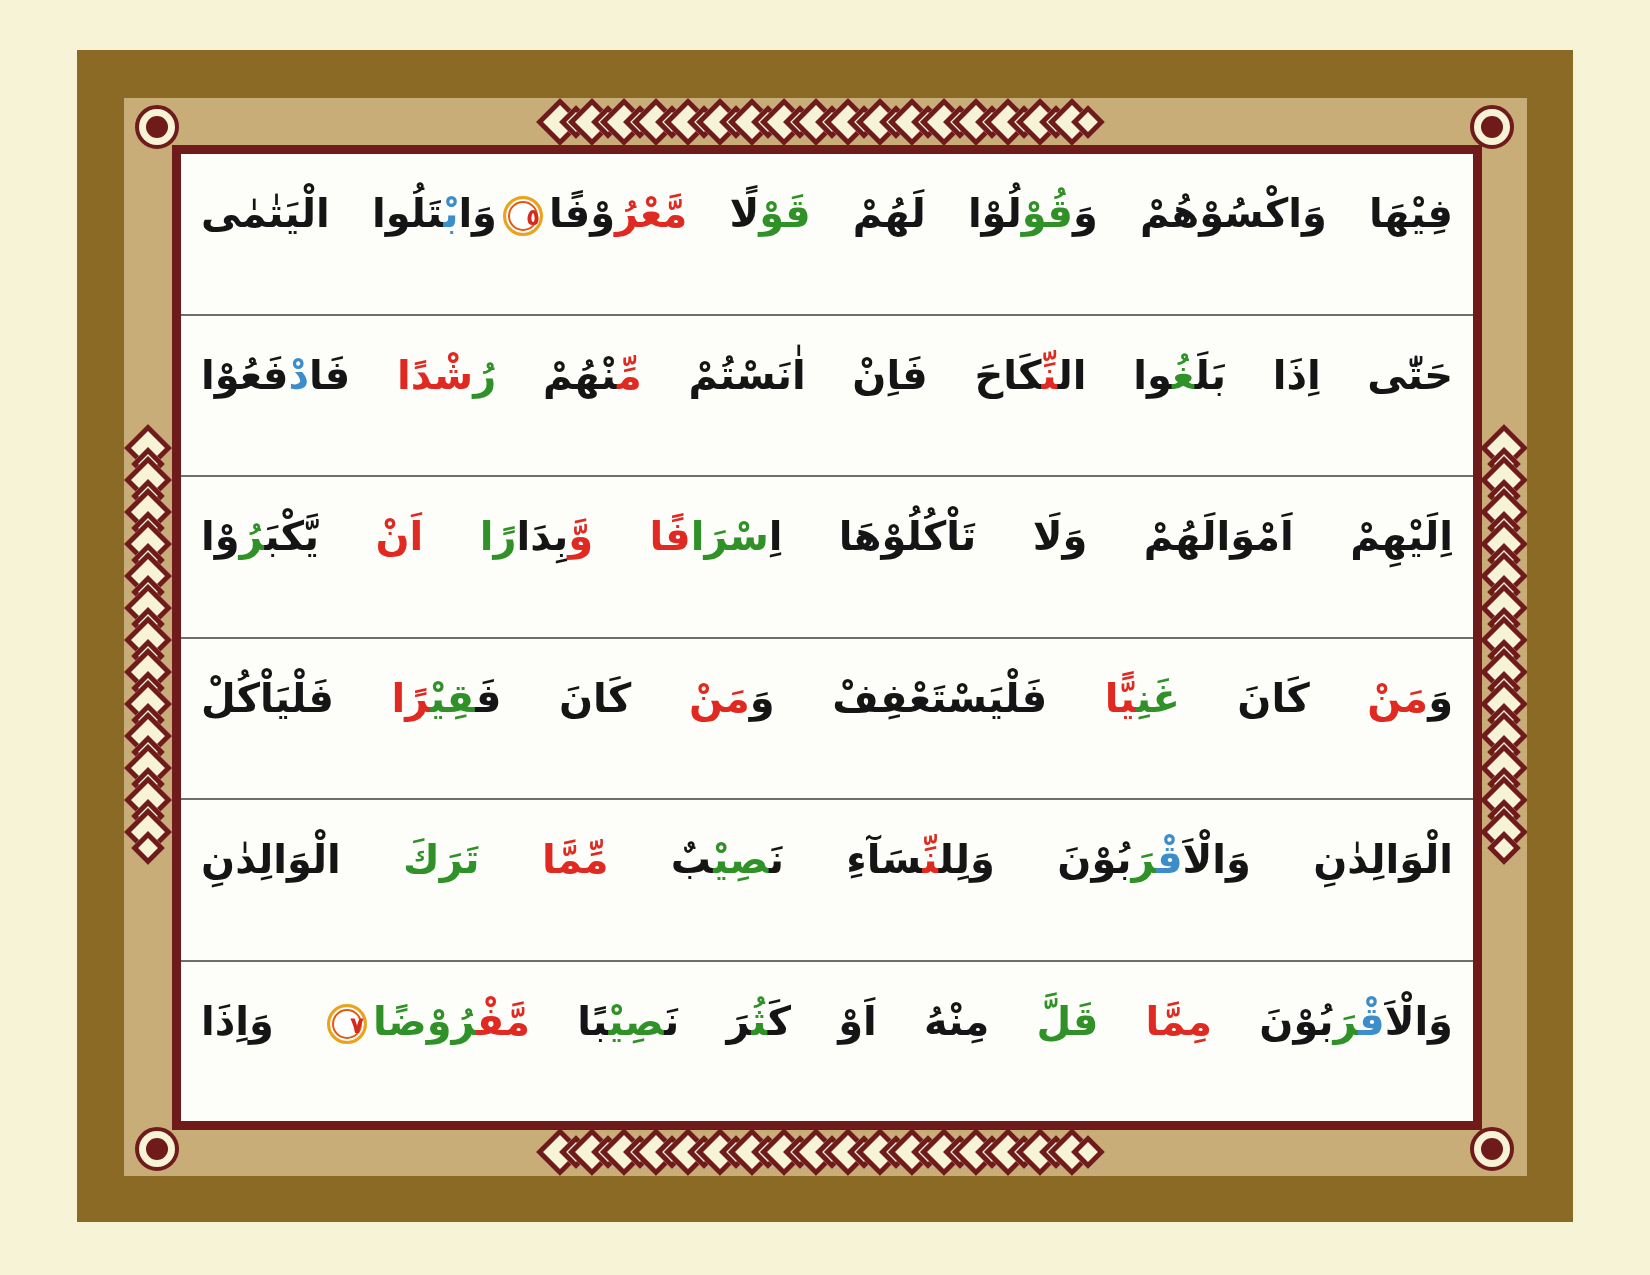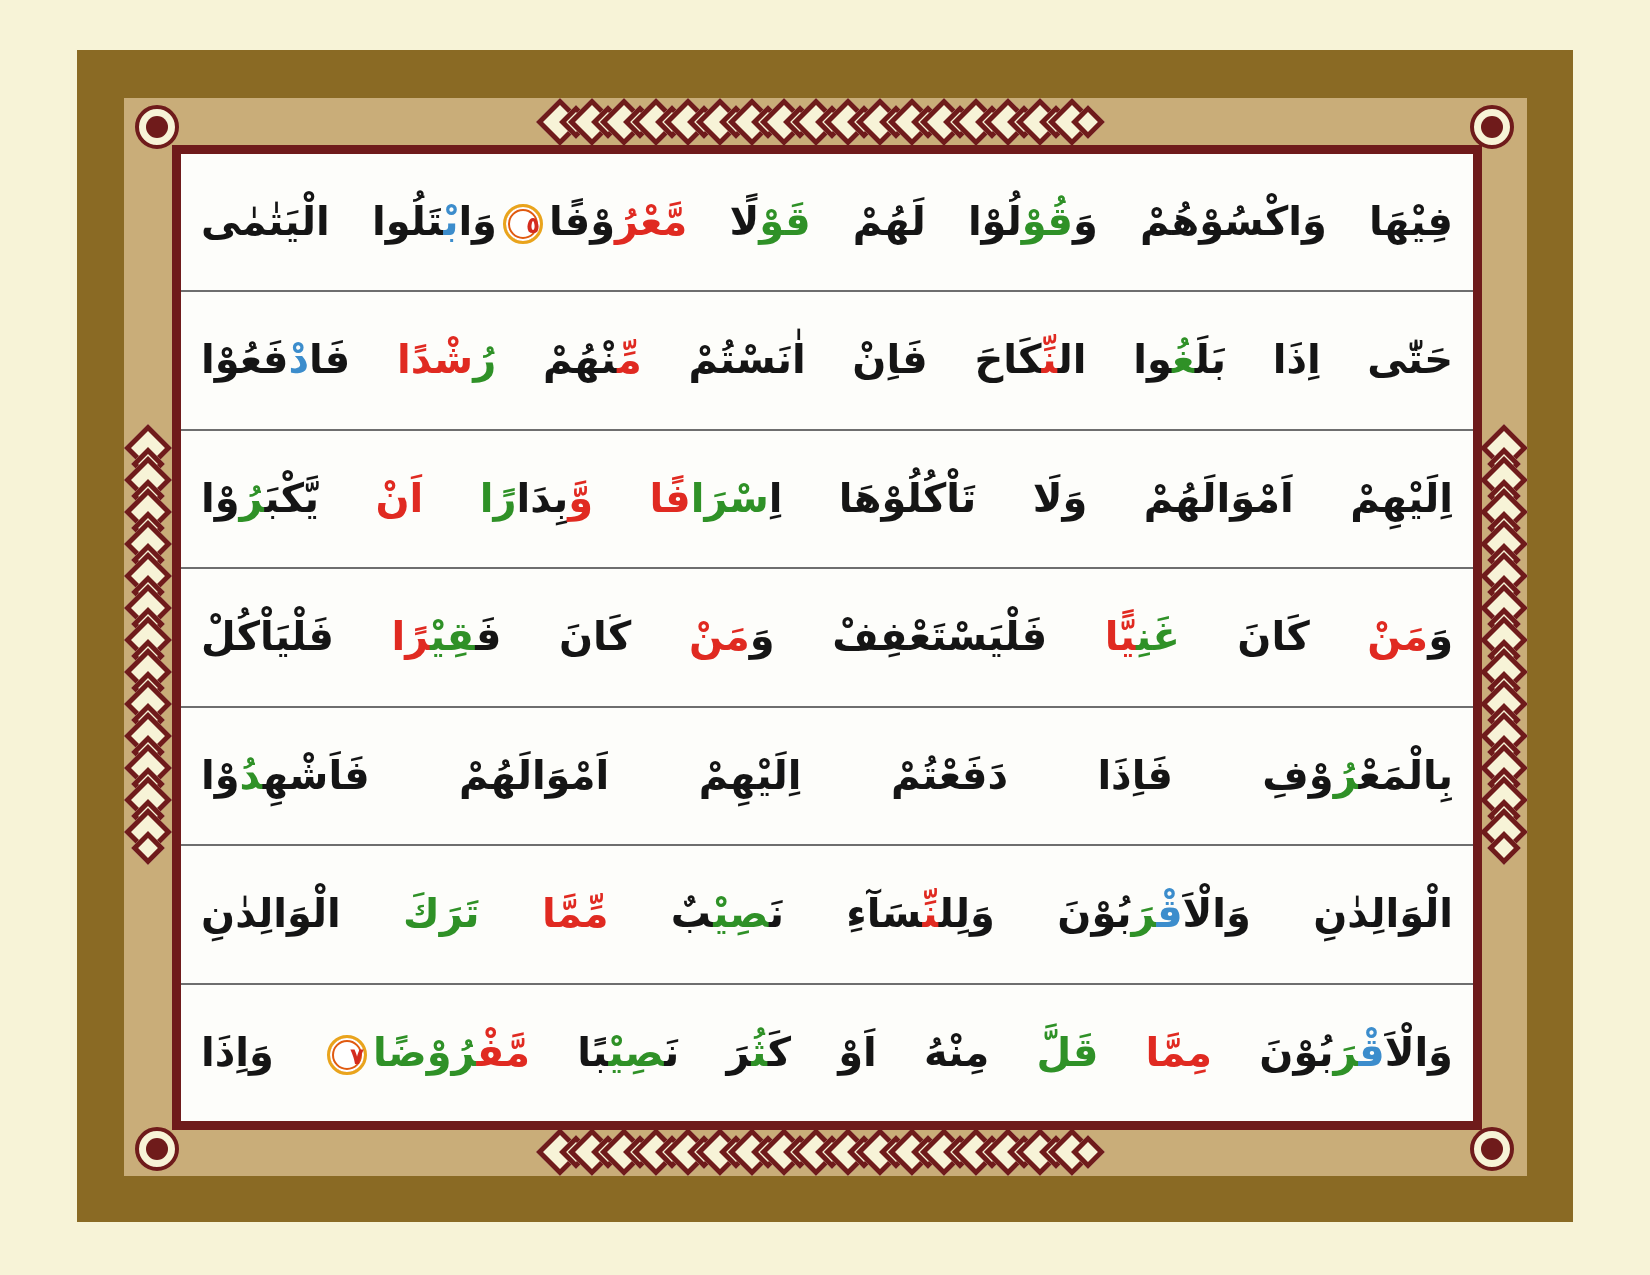"فِيْهَا وَاكْسُوْهُمْ وَقُوْلُوْا لَهُمْ" .qline { padding: 8px 20px -> 0 20px }
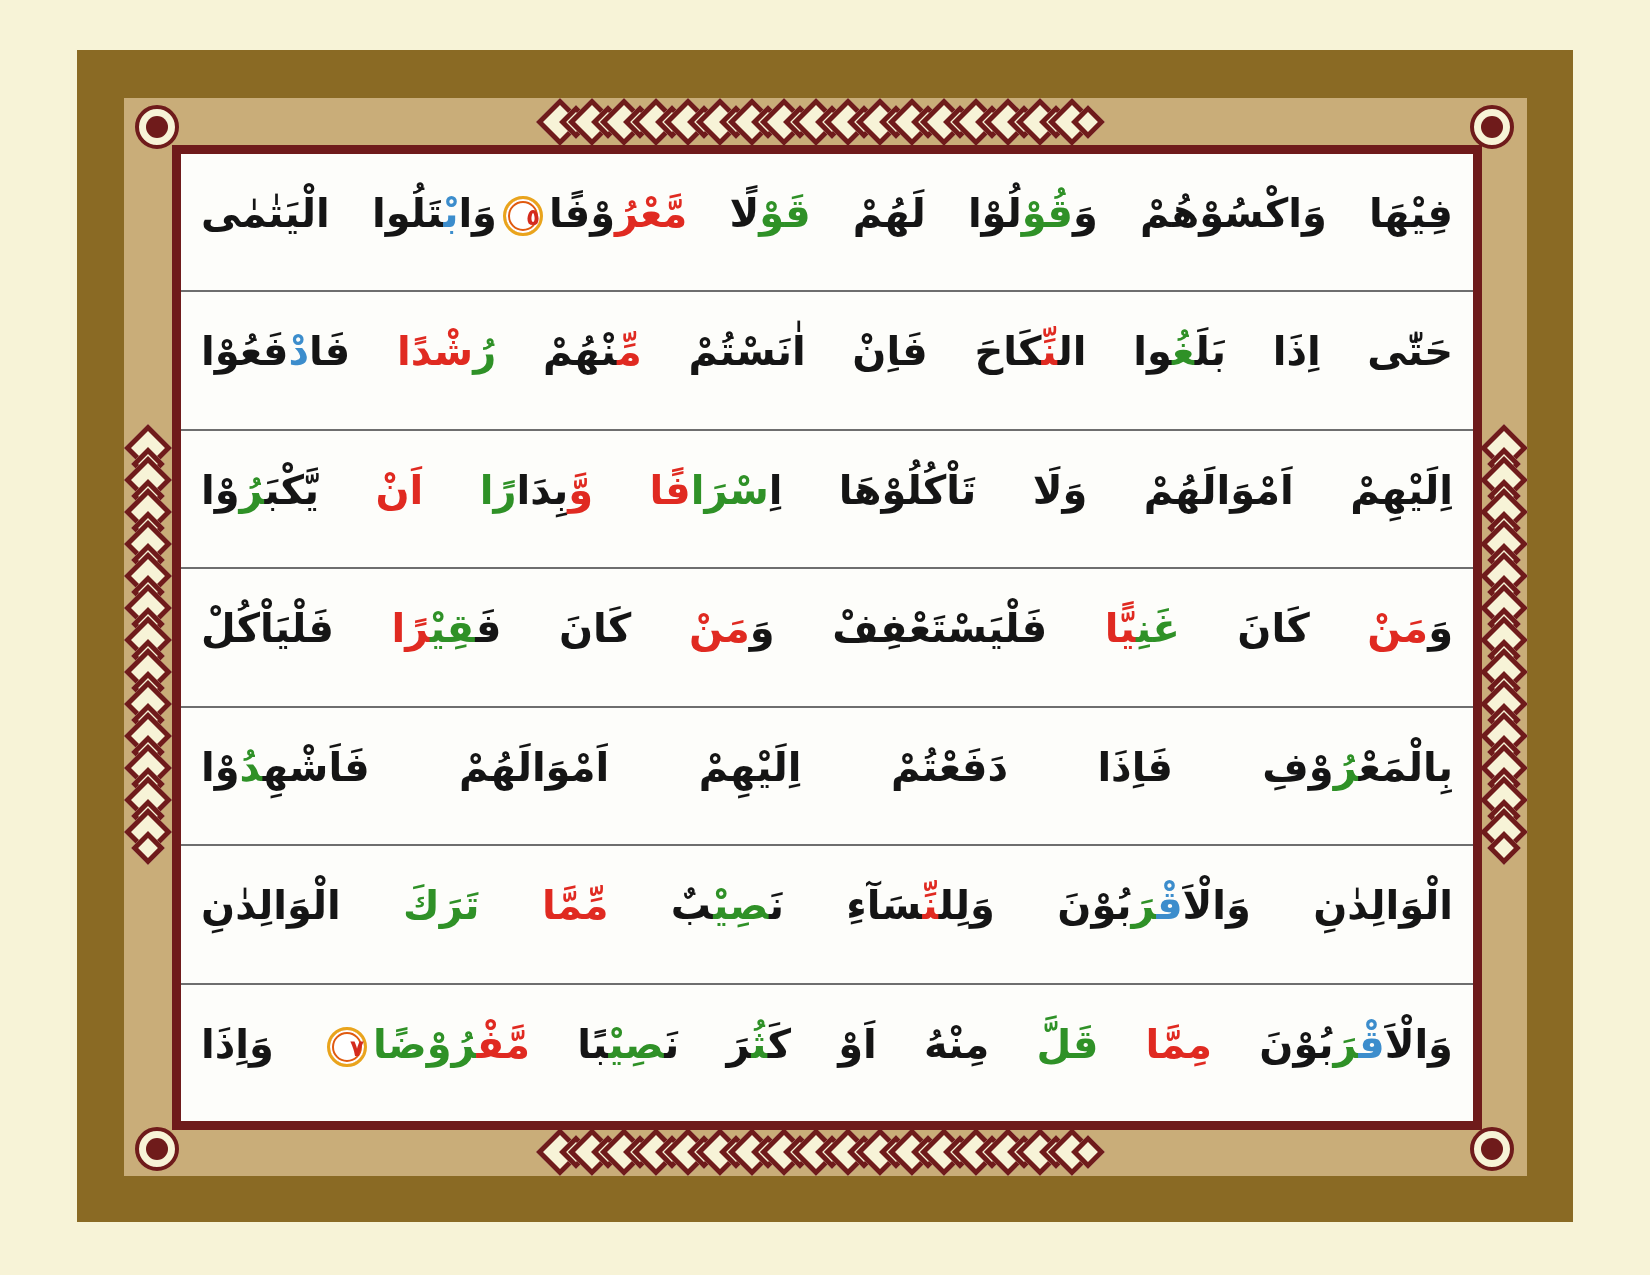"بِالْمَعْرُوْفِ فَاِذَا دَفَعْتُمْ" div.qline { html: <div><span>بِالْمَعْ</span><span>رُ</span><span>وْفِ فَاِذَا دَفَعْتُمْ اِلَيْهِمْ اَمْوَالَهُمْ فَاَشْهِ</span><span>دُ</span><span>وْا</span></div> -> none }
